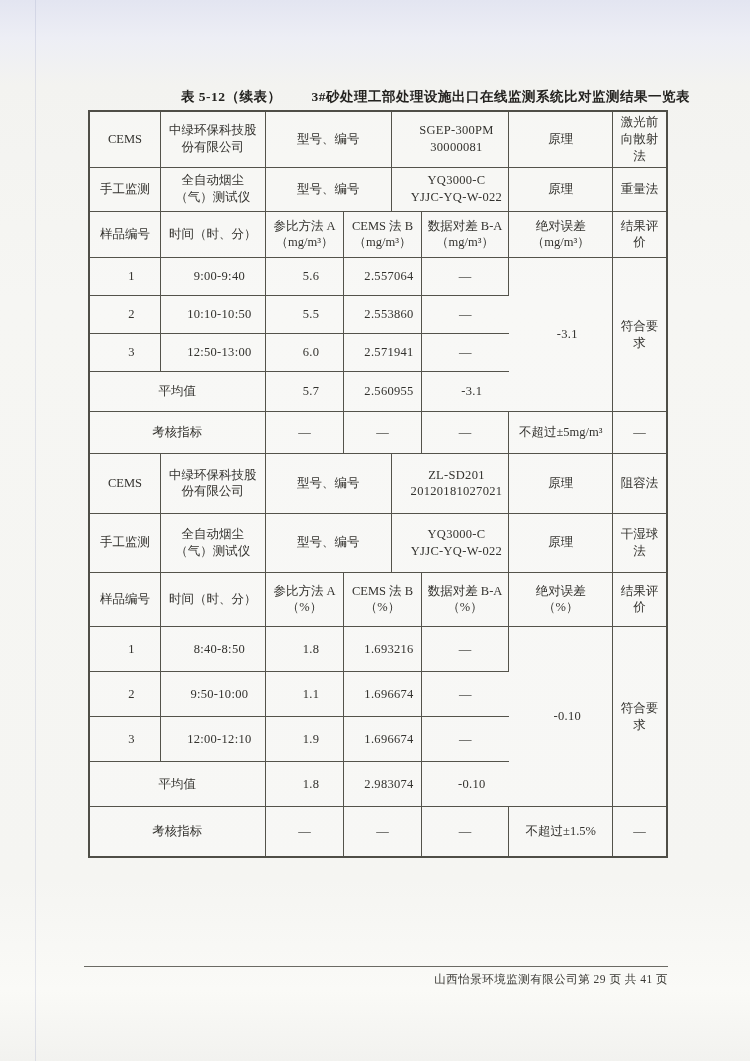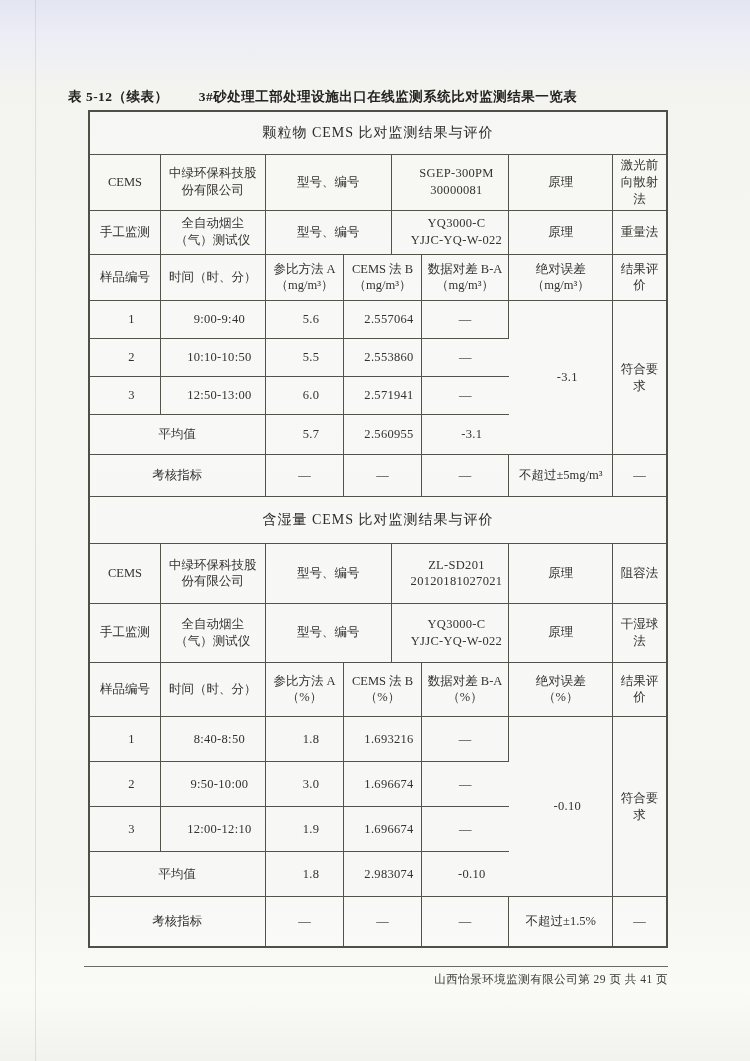"表 5-12（续表） 3#砂处理工部处理设施出口在线监测系统比对监测结果一览表" .page-title { left: 68px -> 60px; text-align: left -> right }
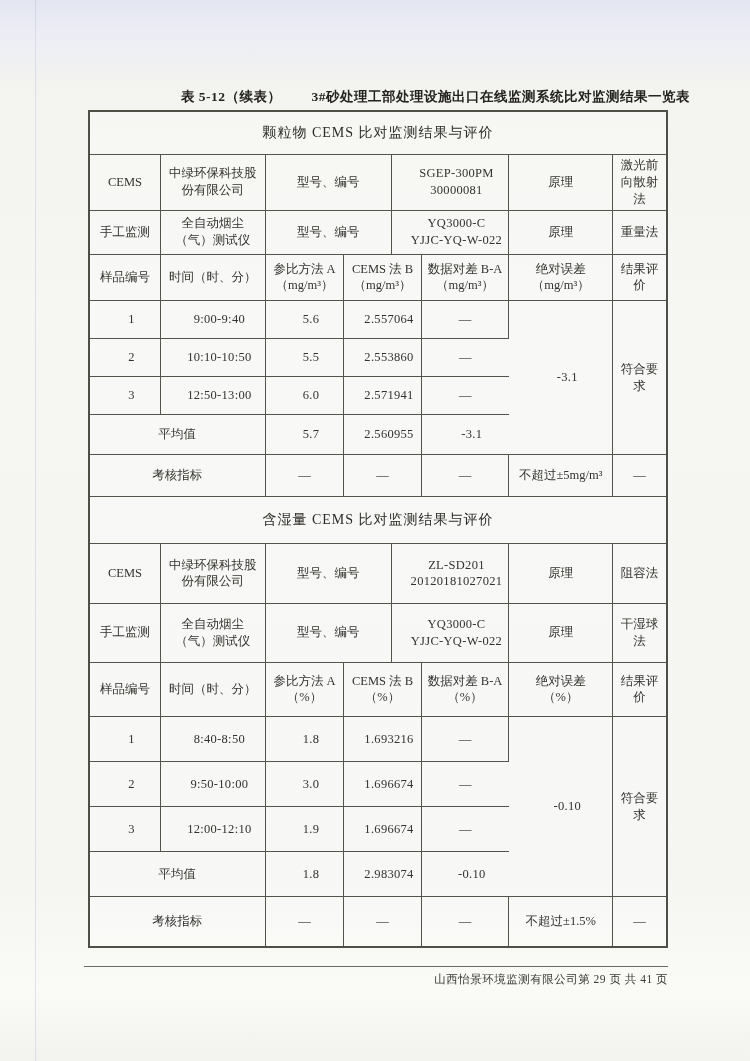"颗粒物 CEMS 比对监测结果与评价" div.sec-title { html: <div>颗粒物 CEMS 比对监测结果与评价</div> -> none }
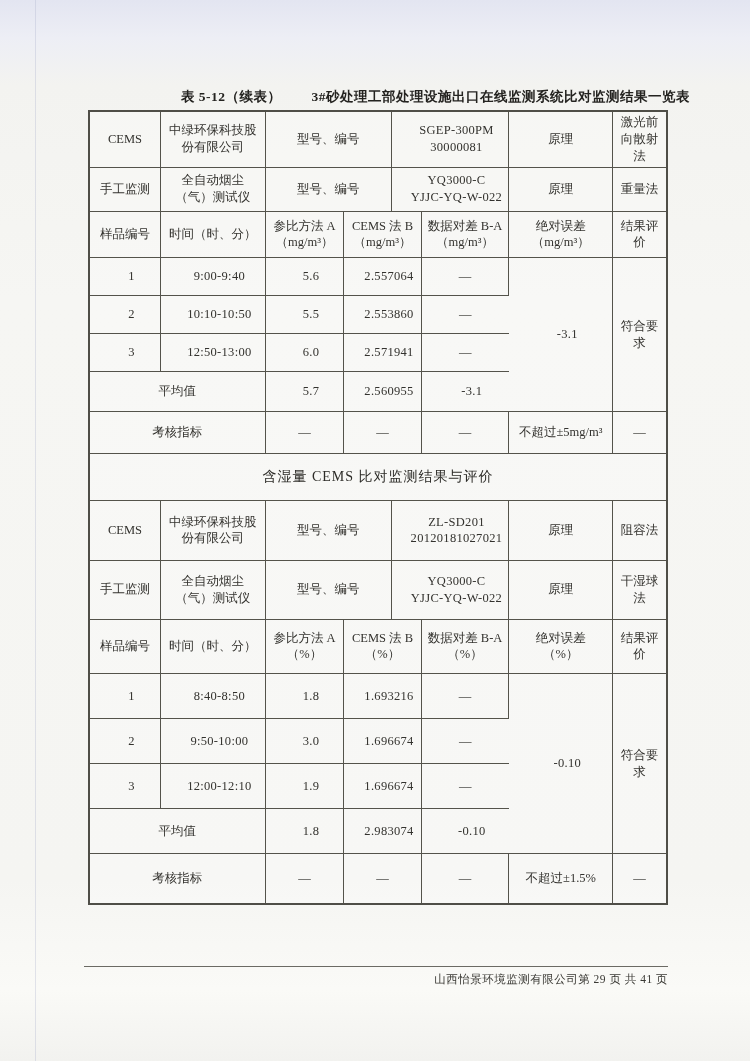"含湿量 CEMS 比对监测结果与评价" div.sec-title { html: <div>含湿量 CEMS 比对监测结果与评价</div> -> none }
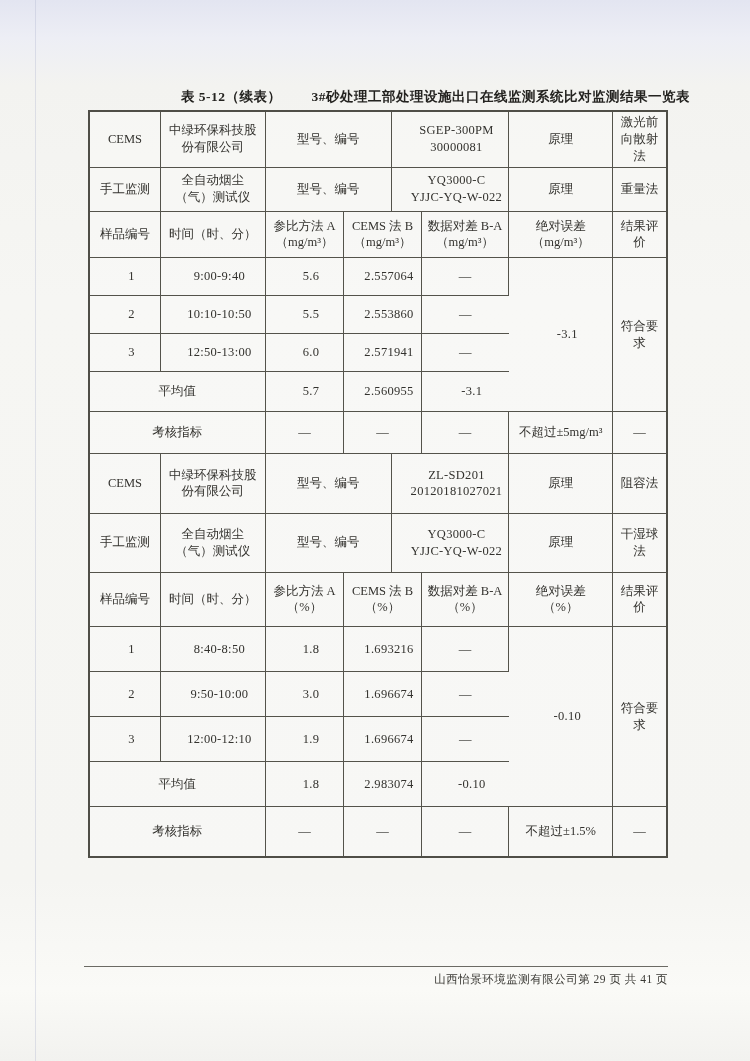"3.0" td.num { text: 3.0 -> 1.1 }
